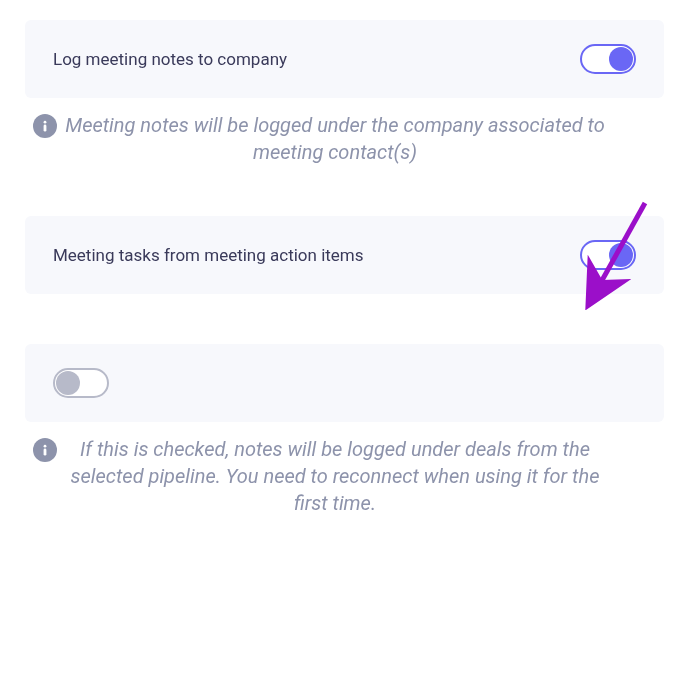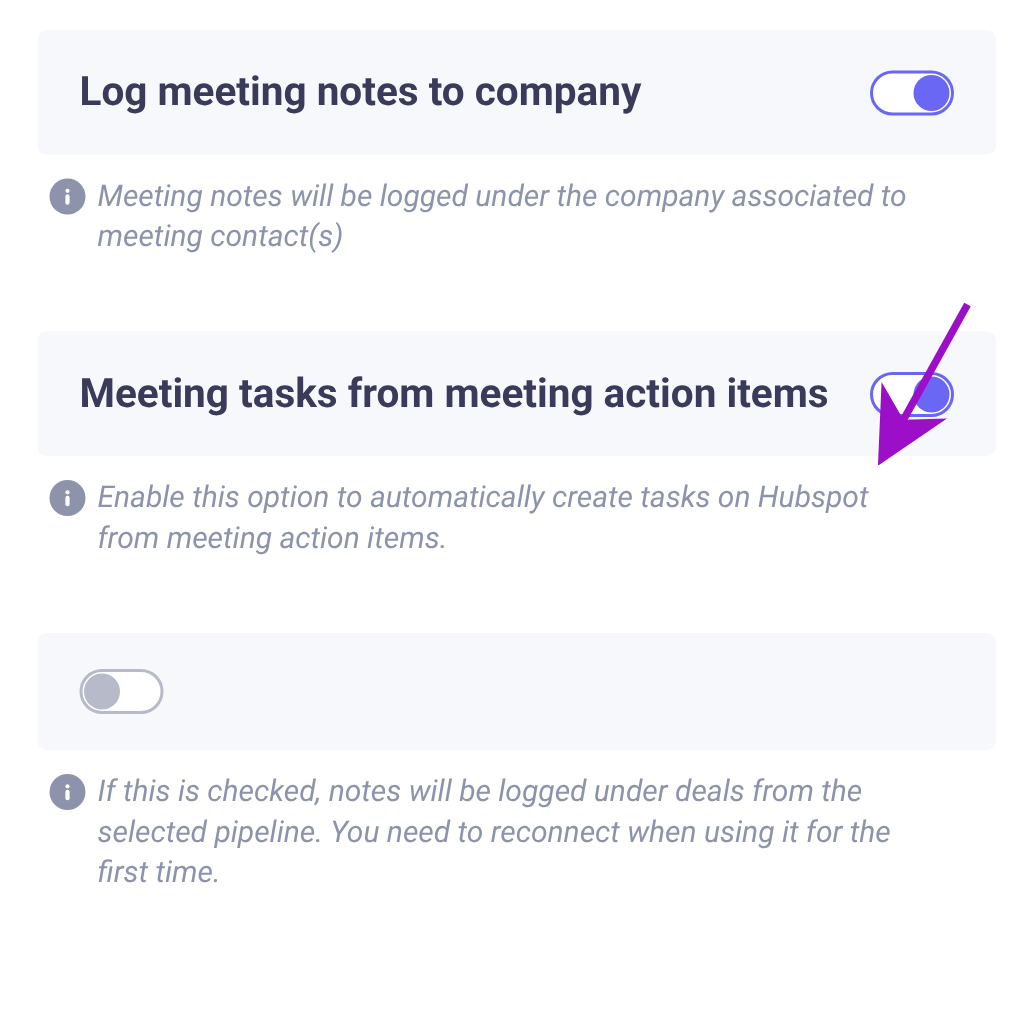"Log meeting notes to company" .setting-title { font-size: 27px -> 17px; font-weight: 700 -> 400 }
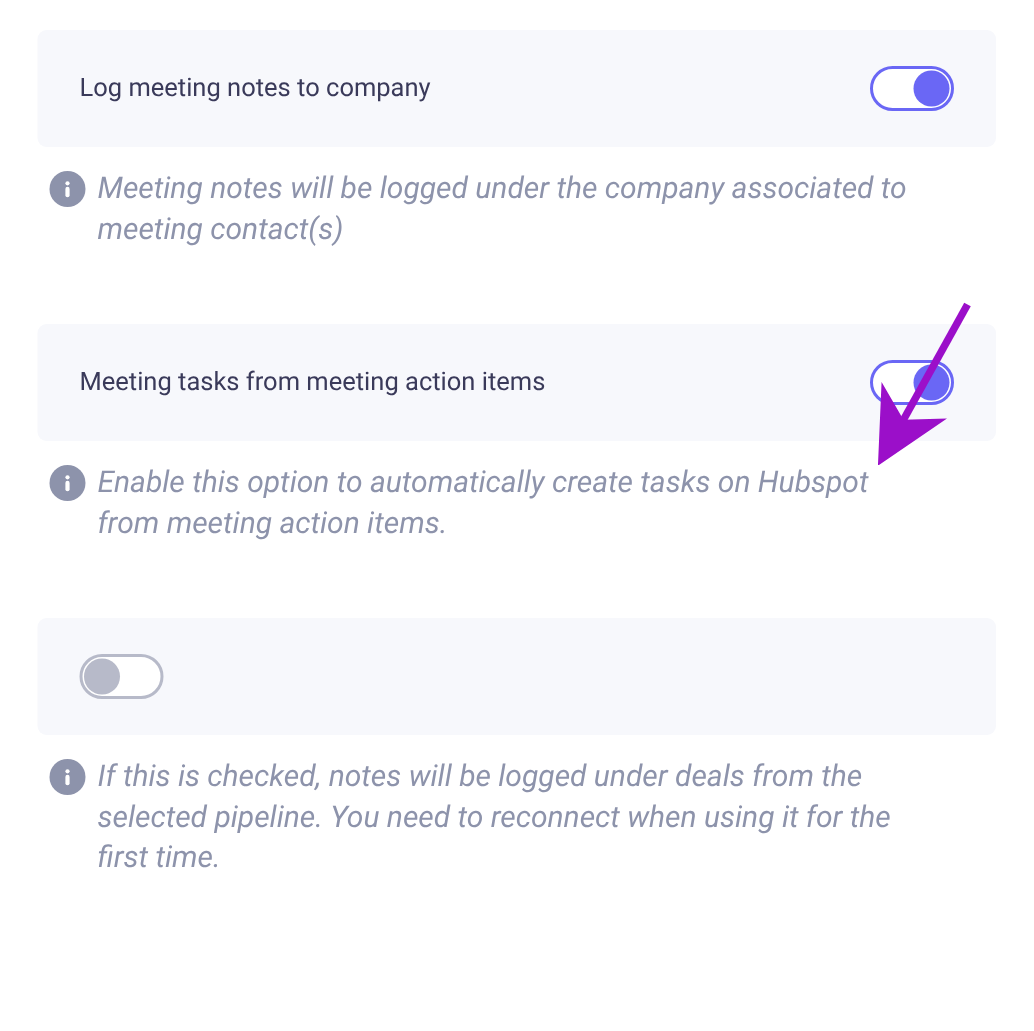"Meeting notes will be logged" .setting-desc-row { text-align: none -> center }
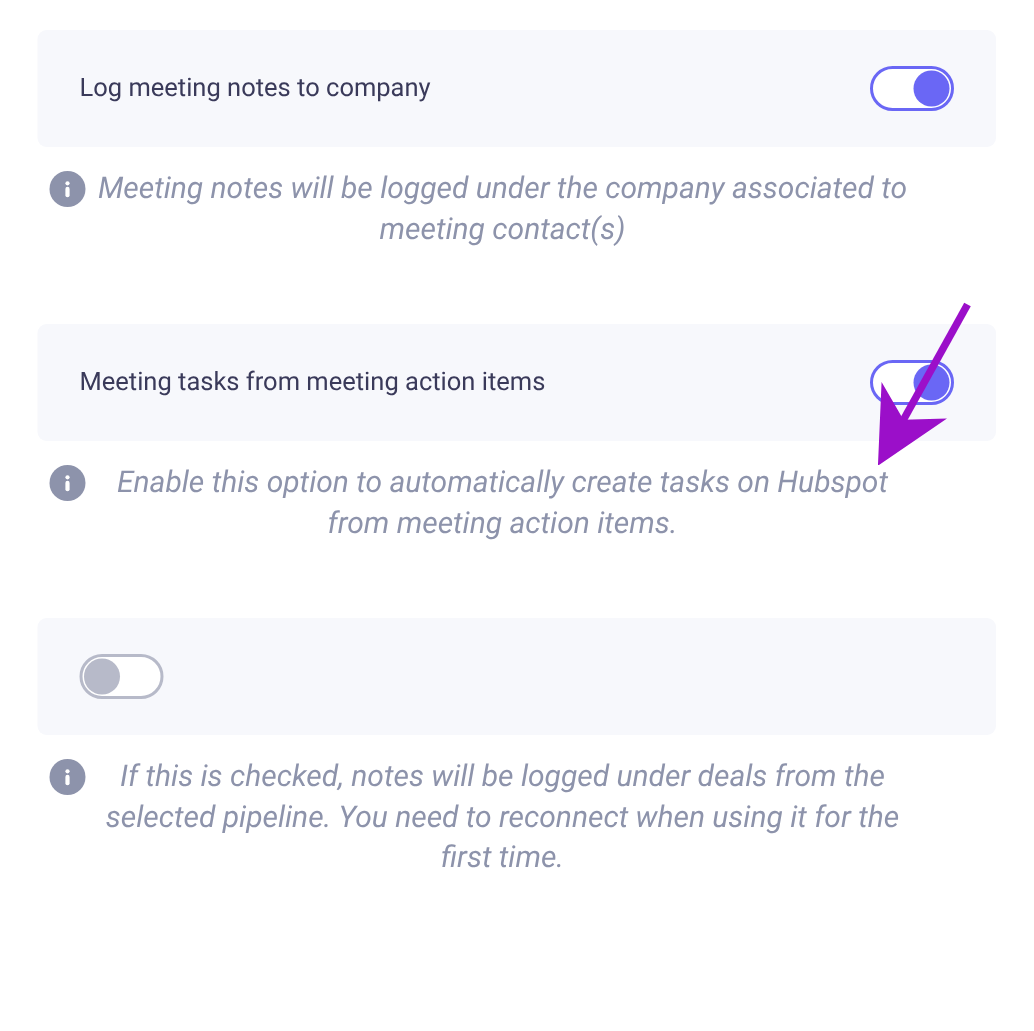"Enable this option to automatically" div.setting-desc-row { html: <div> <div> <svg> <circle></circle> <rect></rect> </svg> </div> <div>Enable this option to automatically create tasks on Hubspot from meeting action items.</div> </div> -> none }
